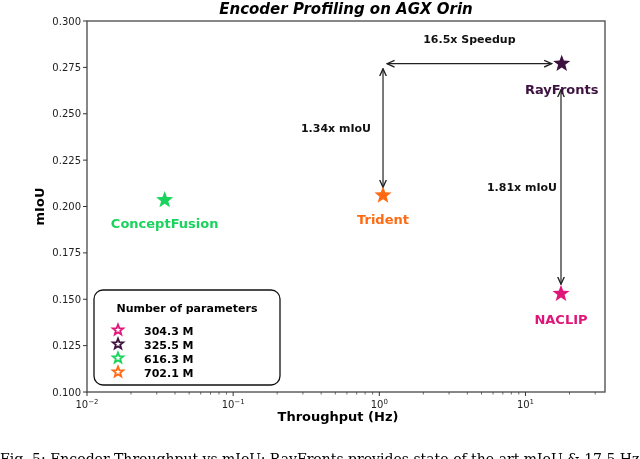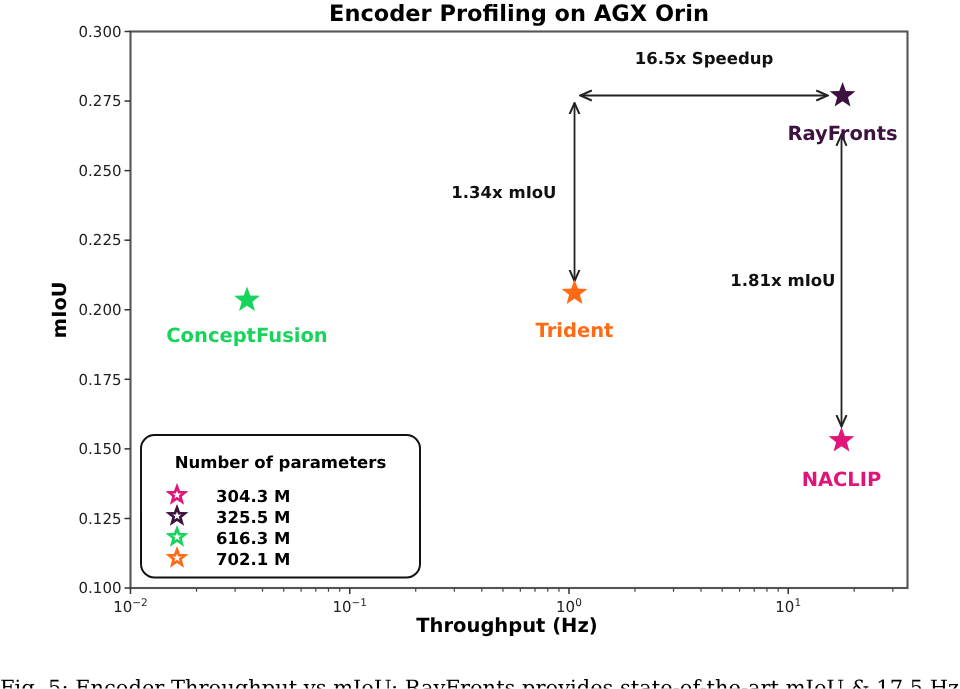"Encoder Profiling on AGX Orin" .title { font-style: none -> italic }
